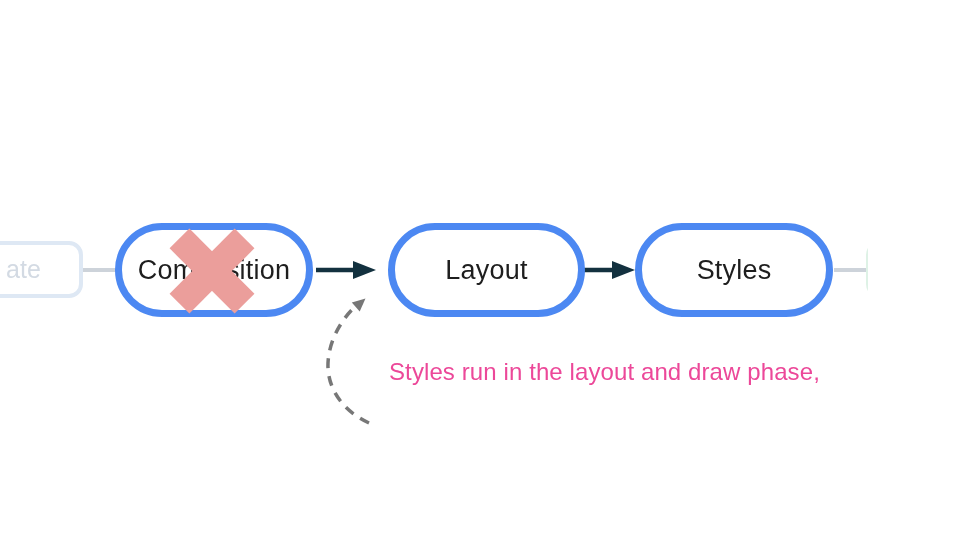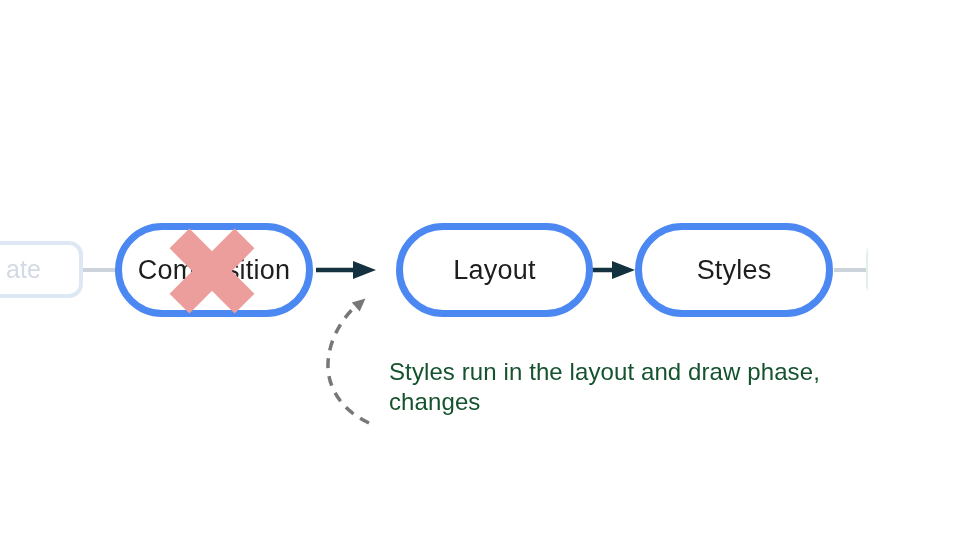"Layout" #node-layout { left: 396px -> 388px }
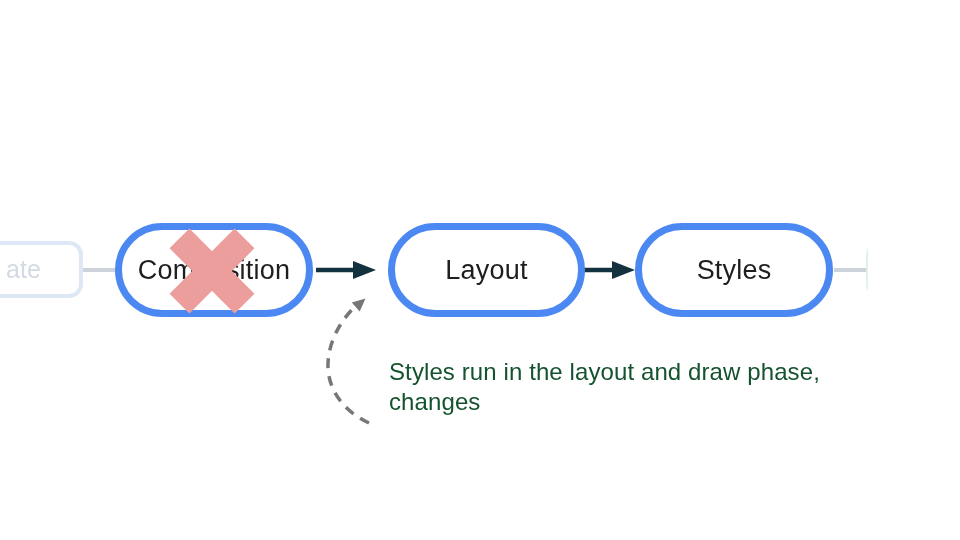"Styles run in the layout" .annotation { color: #14532d -> #ec4899 }
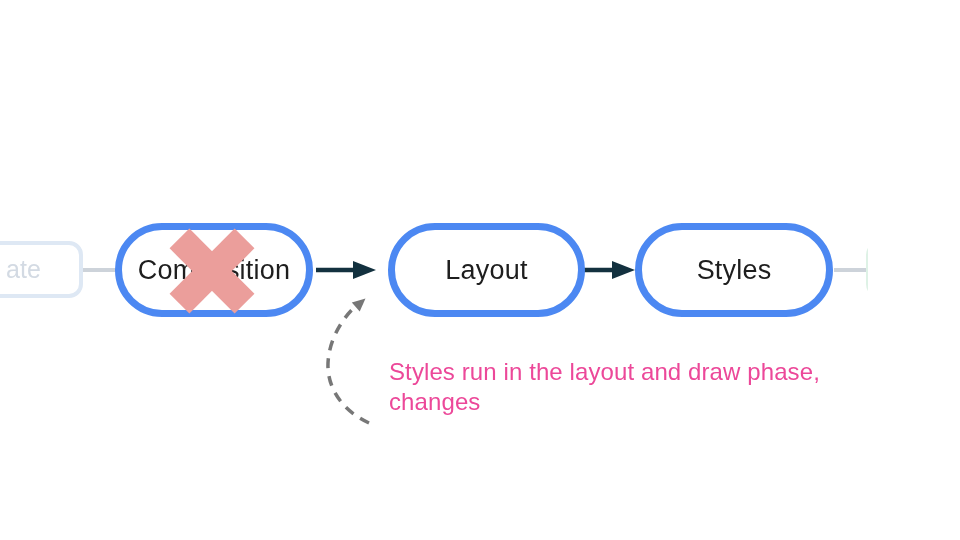"changes" div { html: <div>changes</div> -> none }
